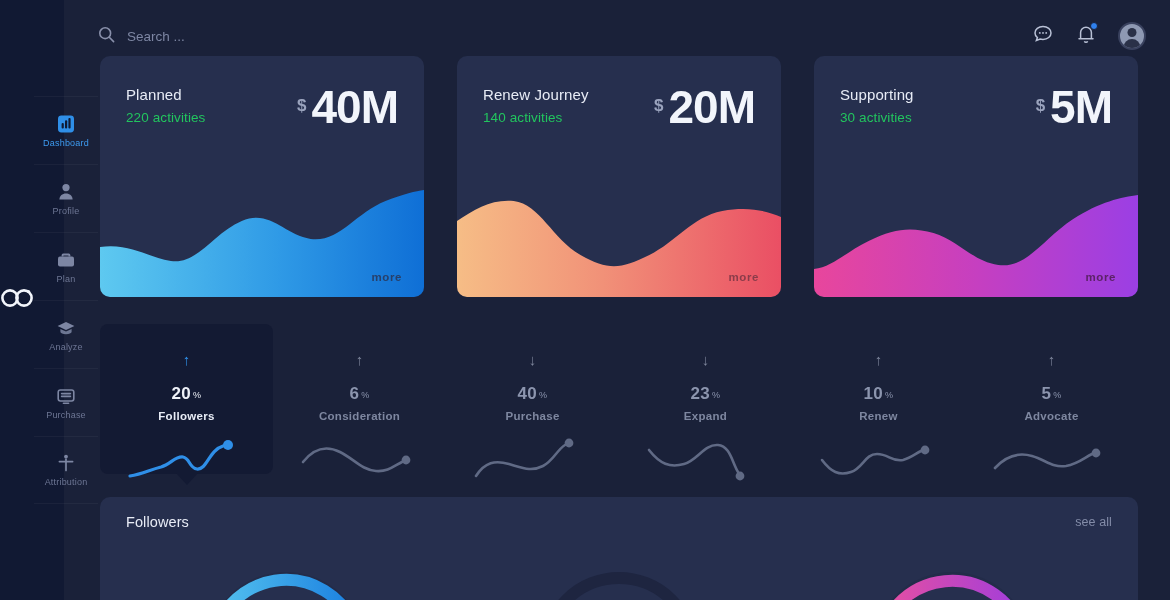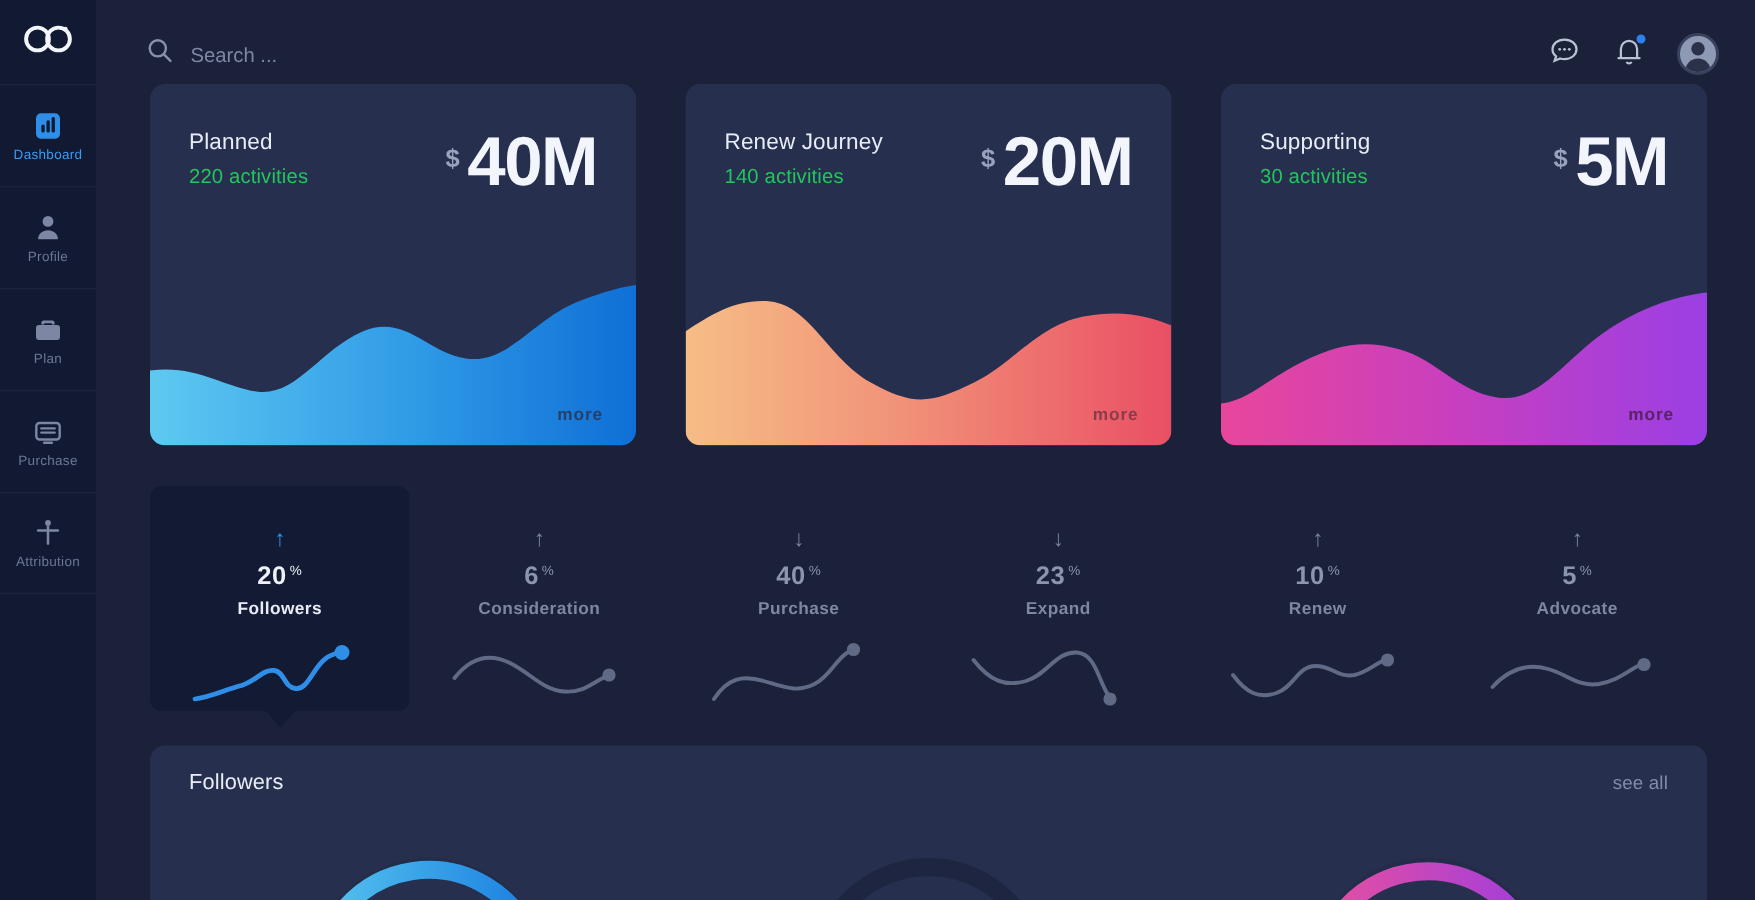"Dashboard" .sidebar { flex-direction: column -> row }
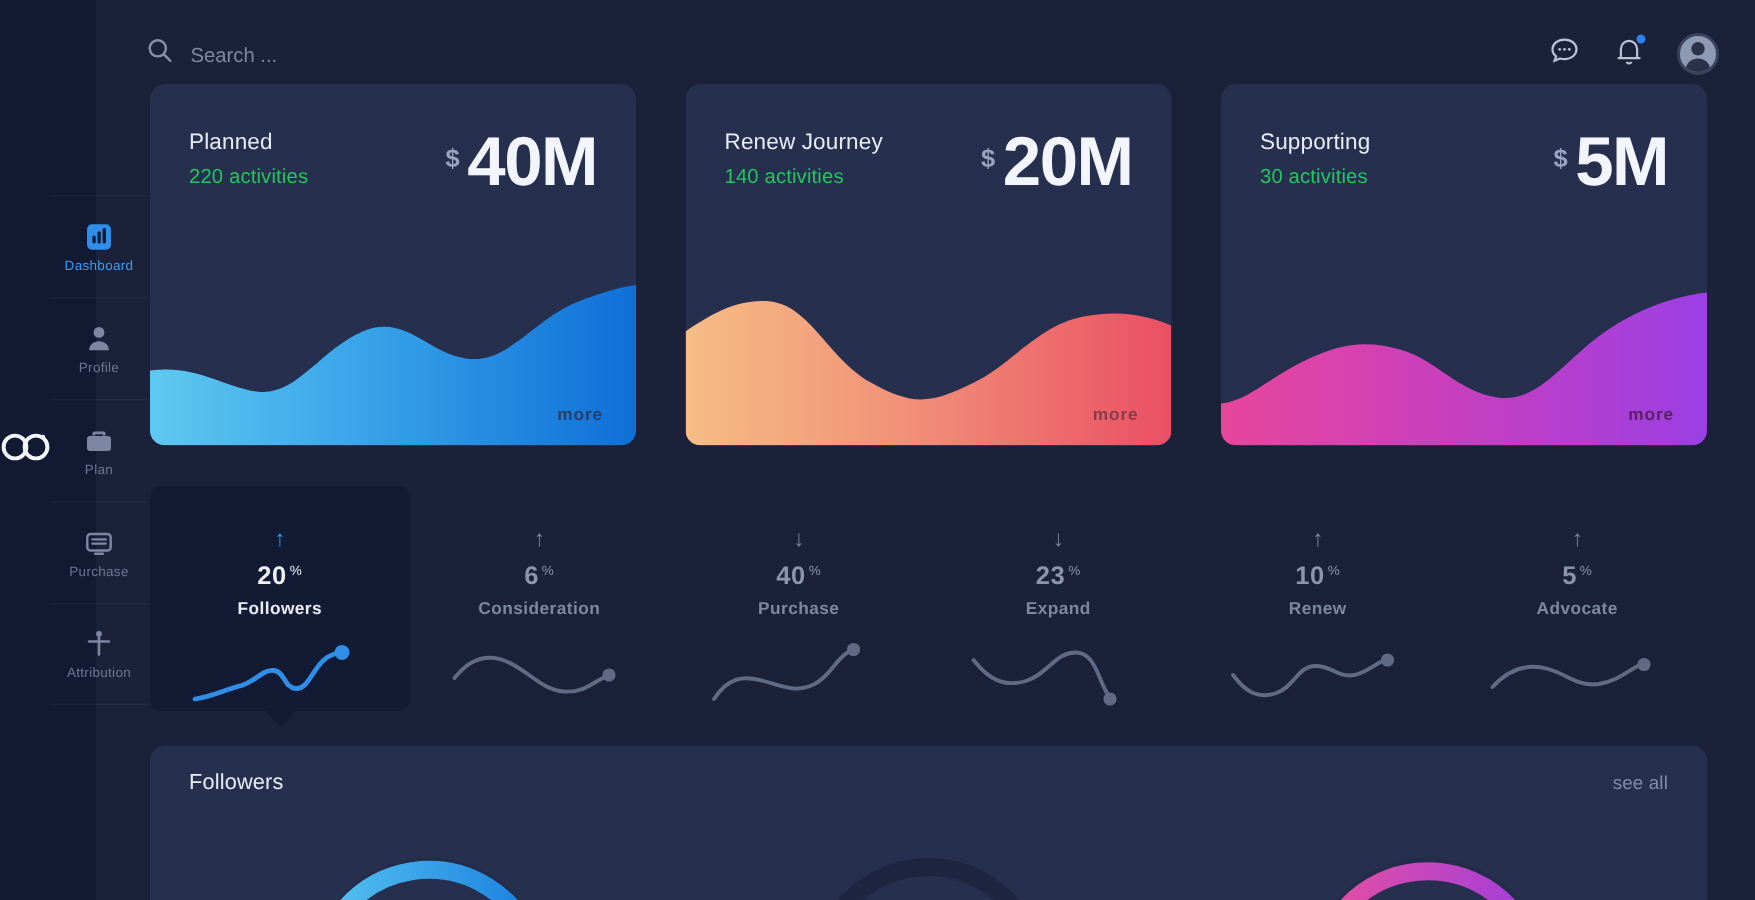"Analyze" div.nav-item { html: none -> <div> <span> <svg> <path></path> <path></path> </svg> </span> <span>Analyze</span> </div> }
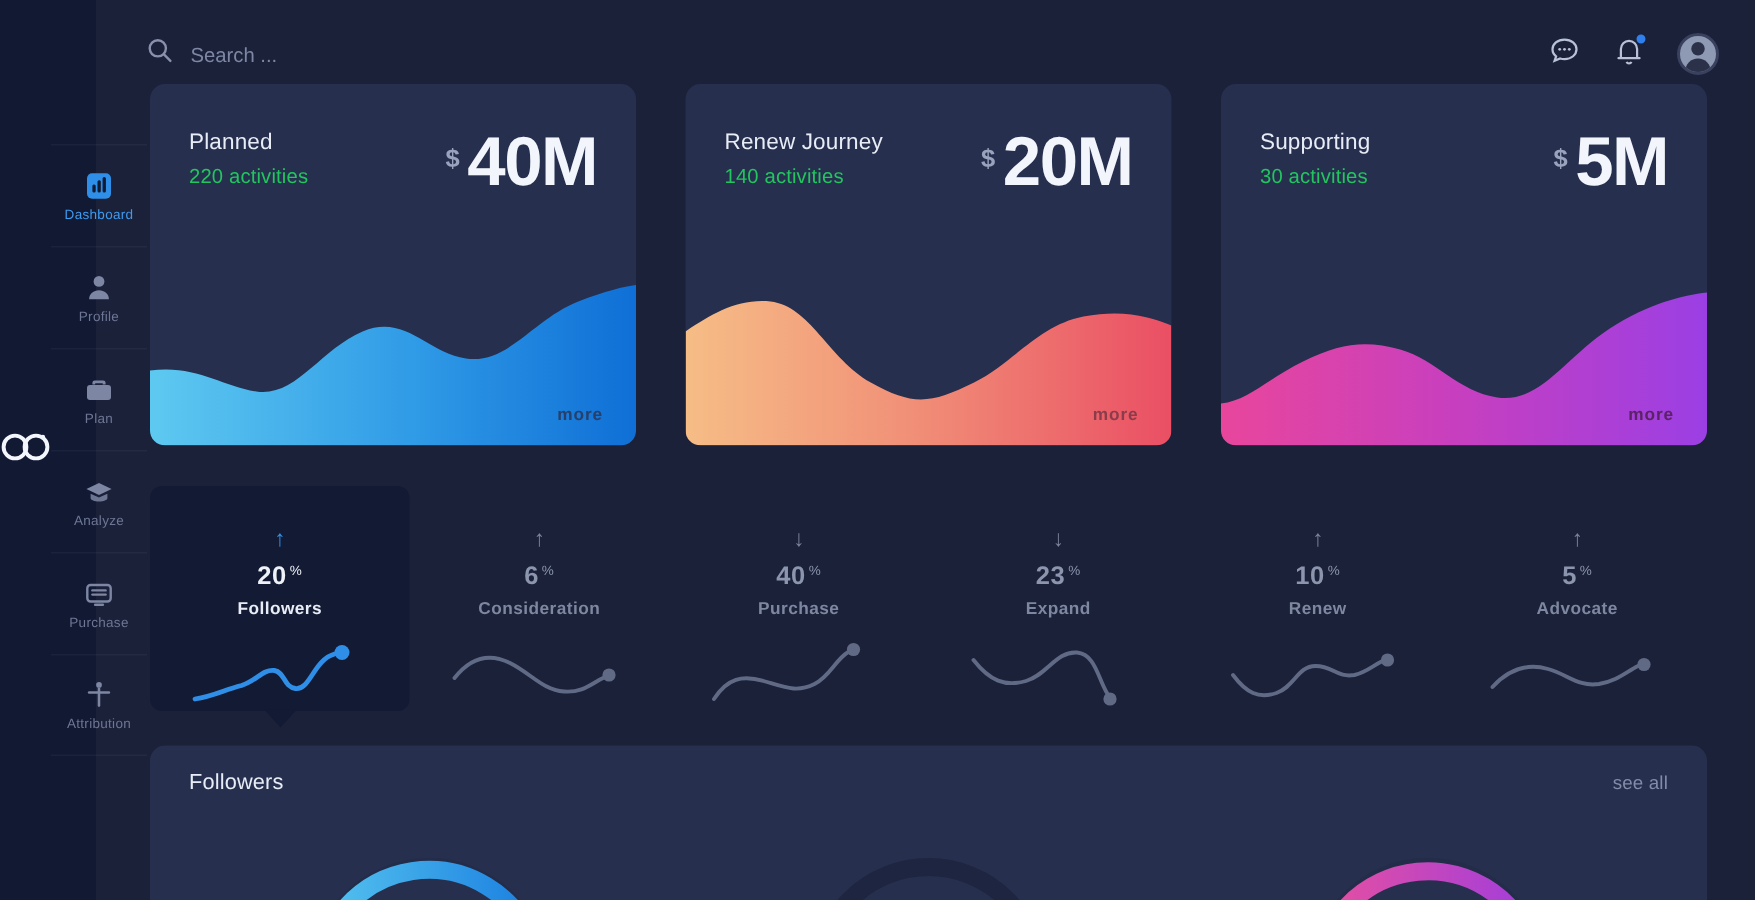"20" .f-value { align-items: flex-start -> center; margin-top: 7px -> 17px }
